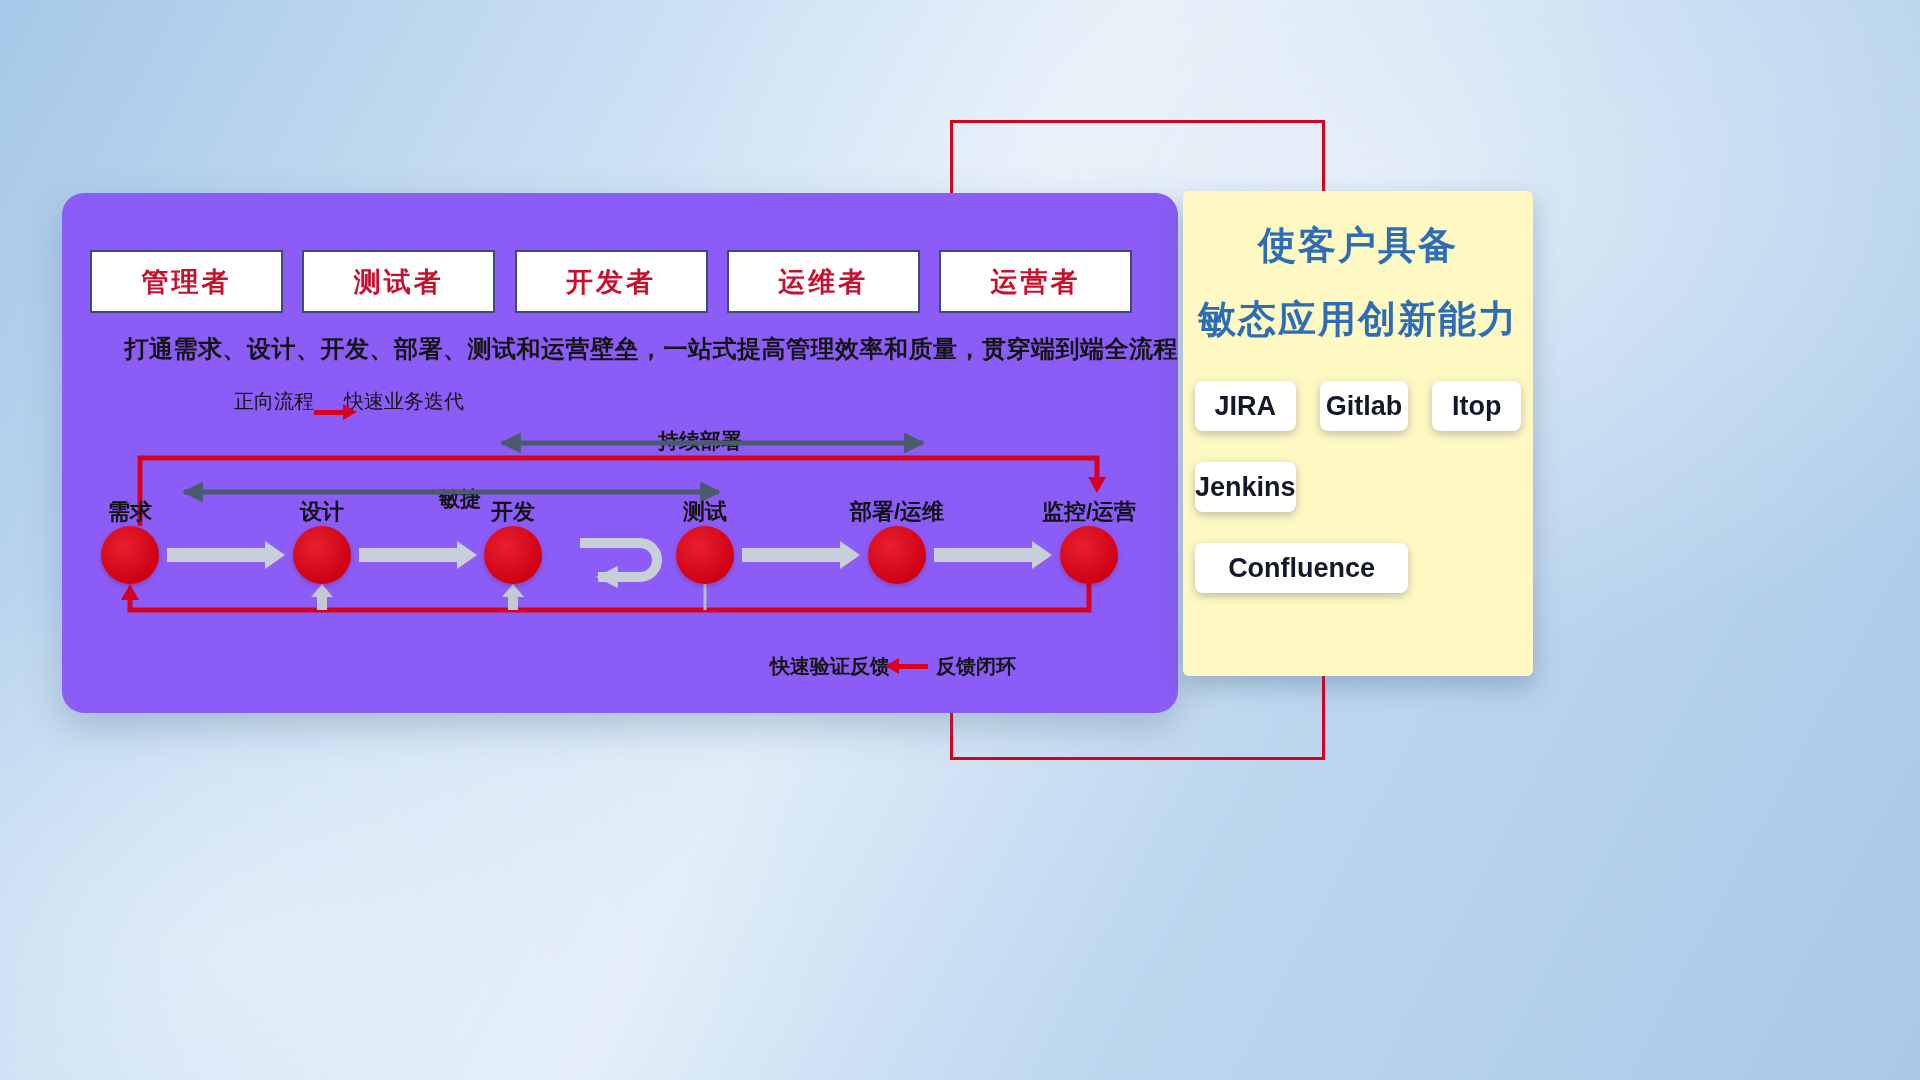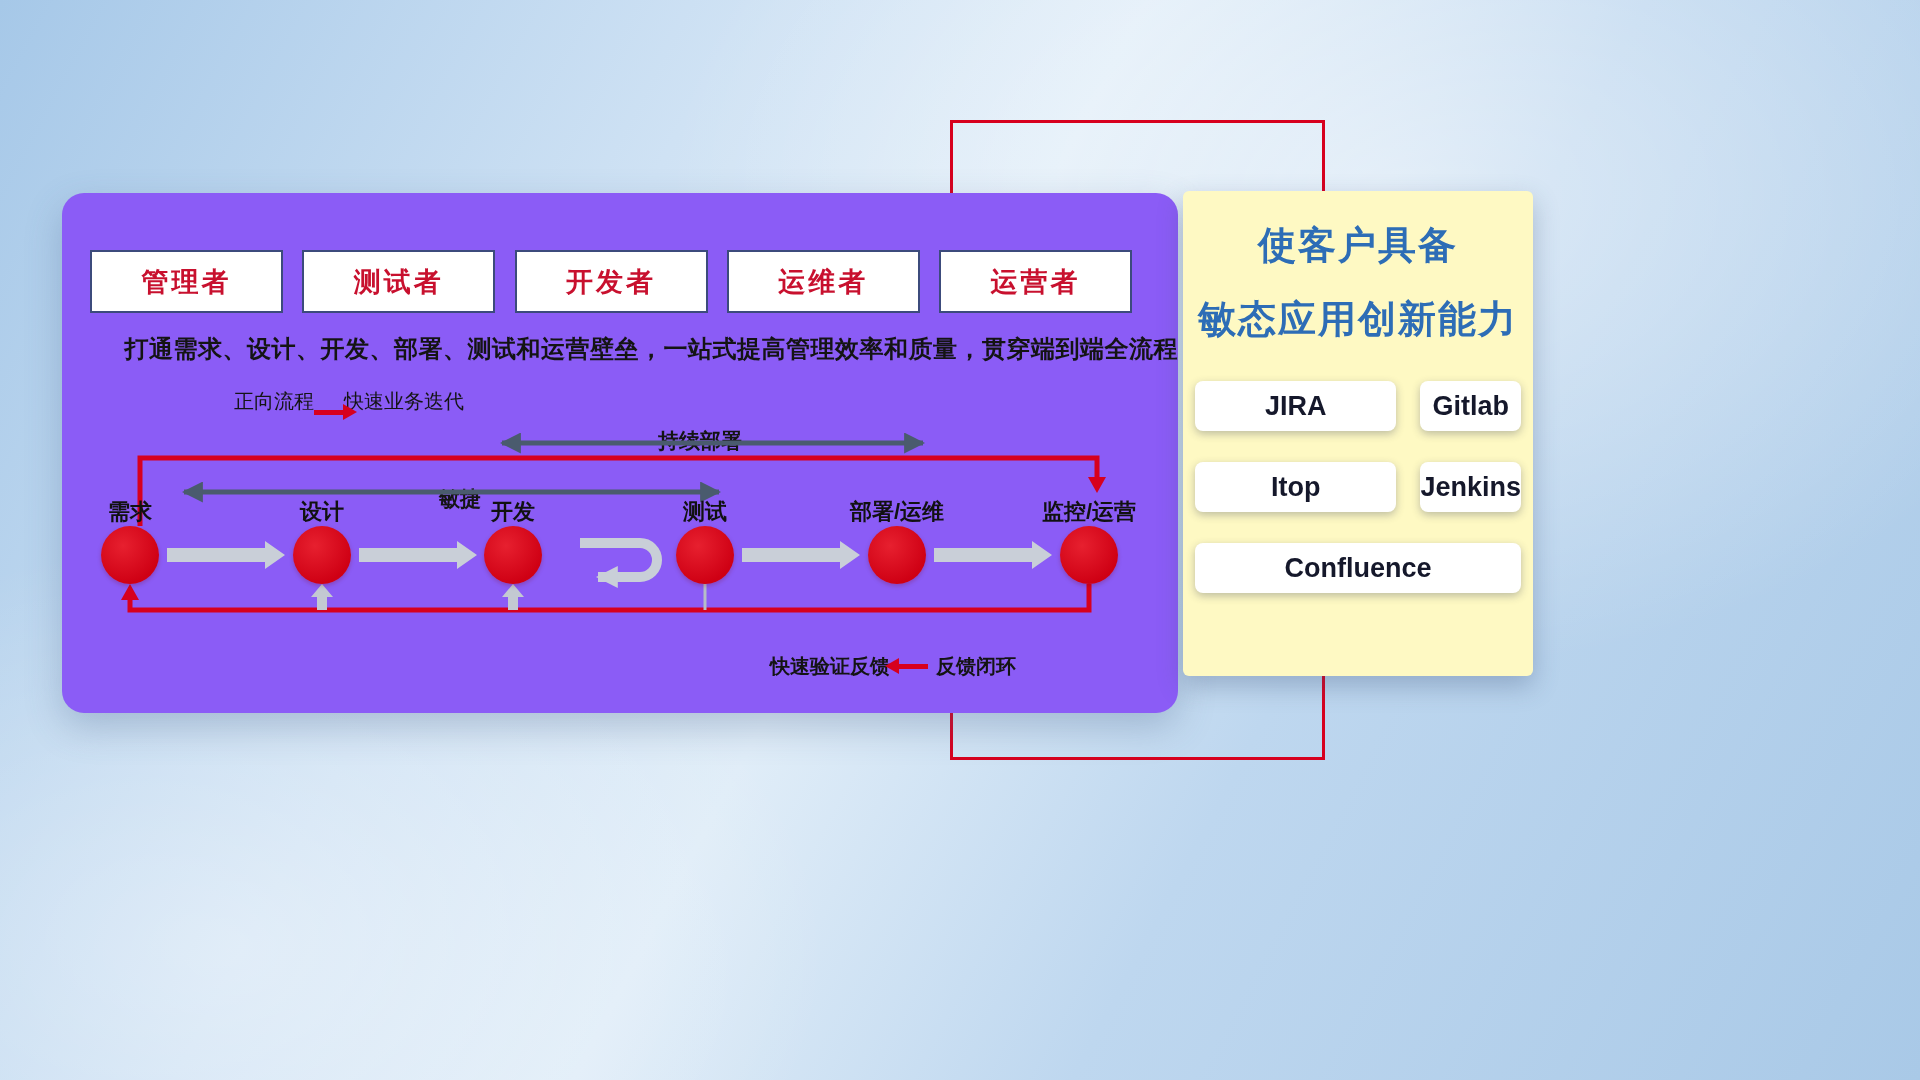"JIRA" .tools-grid { grid-template-columns: 1fr -> 1fr 1fr 1fr }
